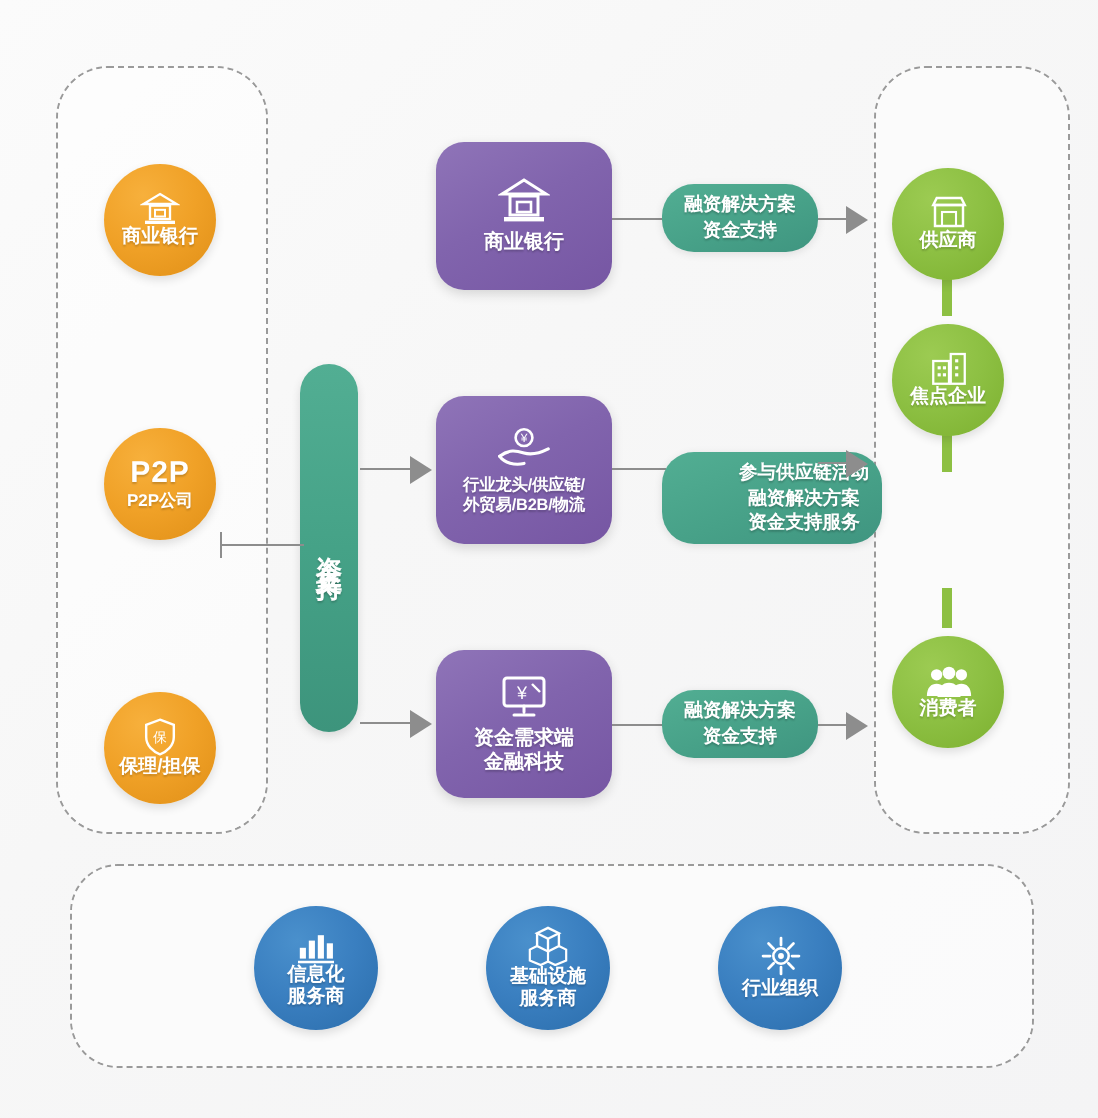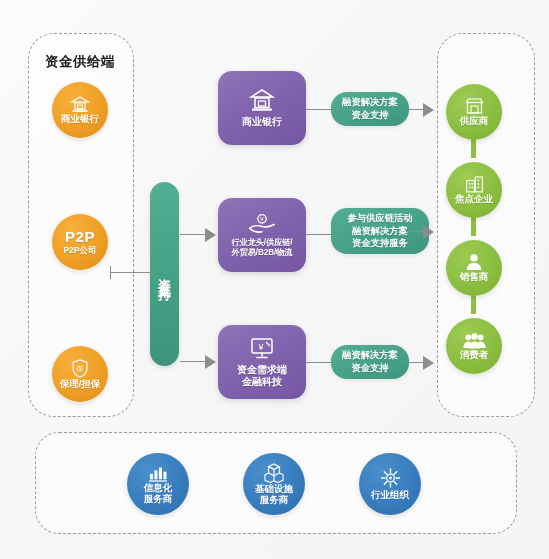"资金供给端" div.panel-title { html: <div>资金供给端</div> -> none }
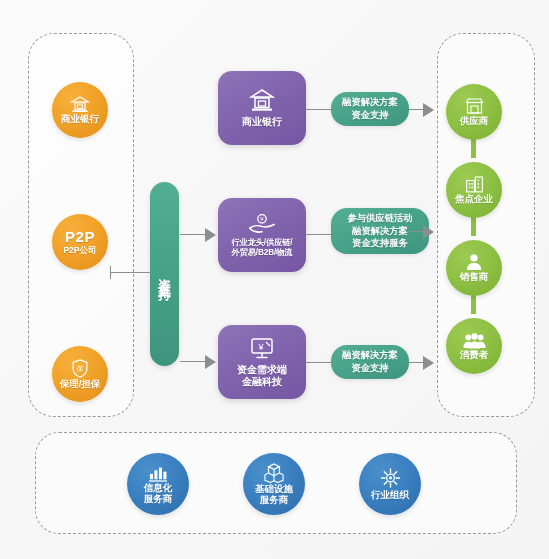"参与供应链活动" #lab-chain { padding-left: none -> 32px; top: 208px -> 226px; width: 98px -> 78px }
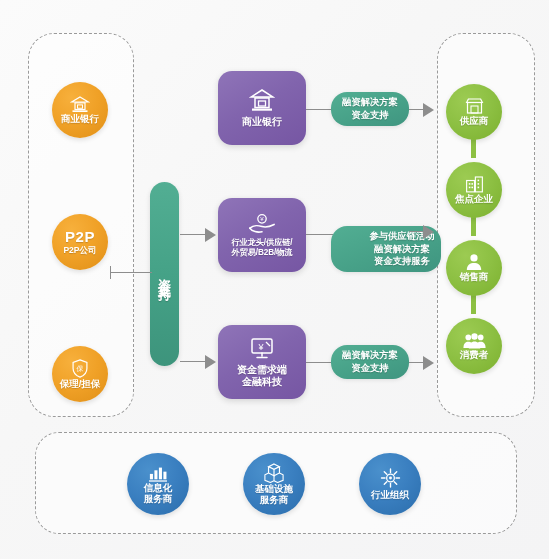"销售商" div.circle { html: <div> <span> <svg> <circle></circle> <path></path> </svg> </span> <span>销售商</span> </div> -> none }
